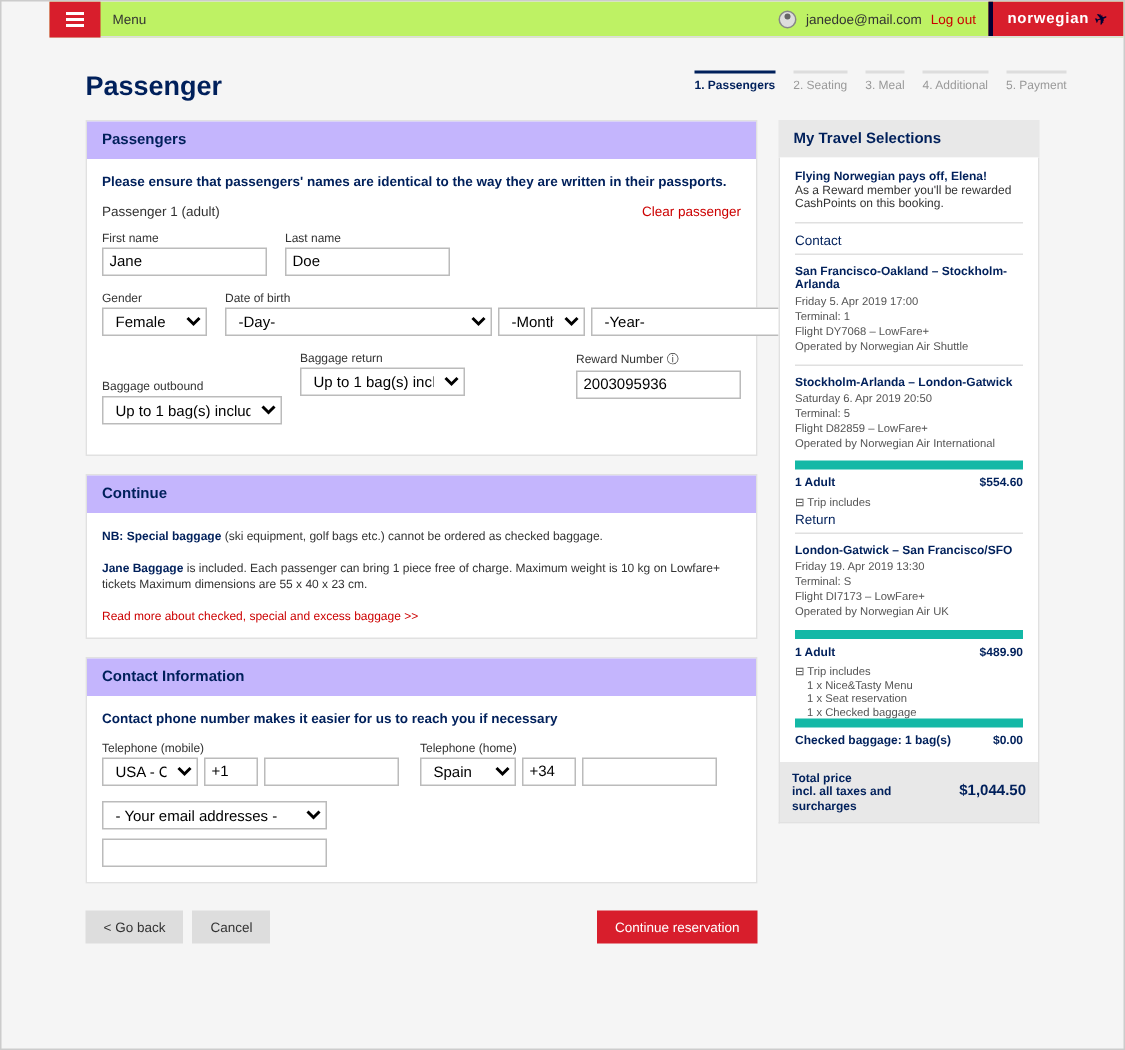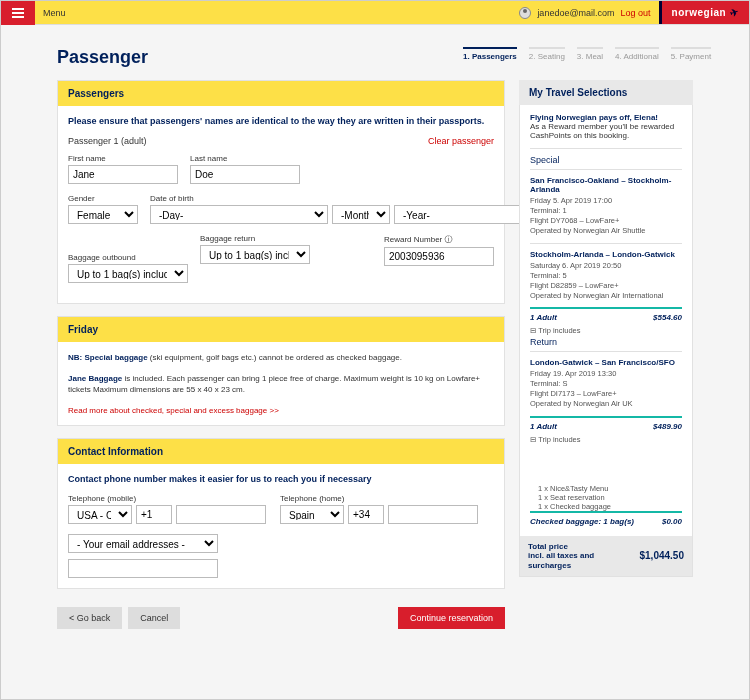"Menu" .header { background: #fde047 -> #bef264; margin-left: none -> 32px }
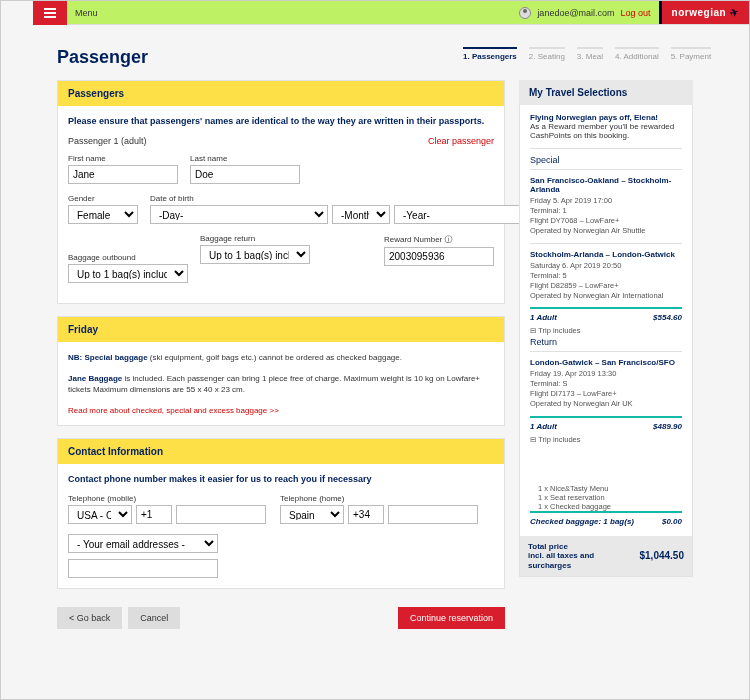"Passengers" .panel-head { background: #fde047 -> #c4b5fd }
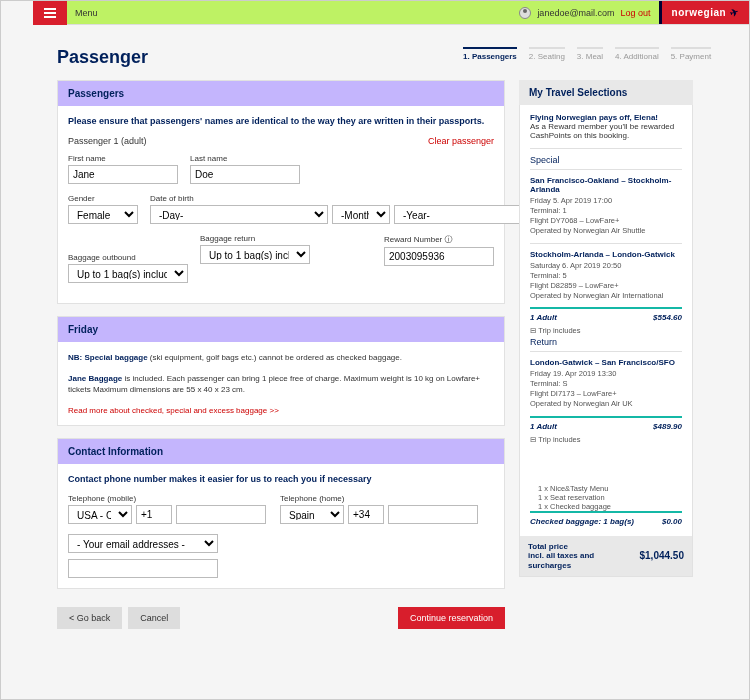"Special" div.side-section-title { text: Special -> Contact }
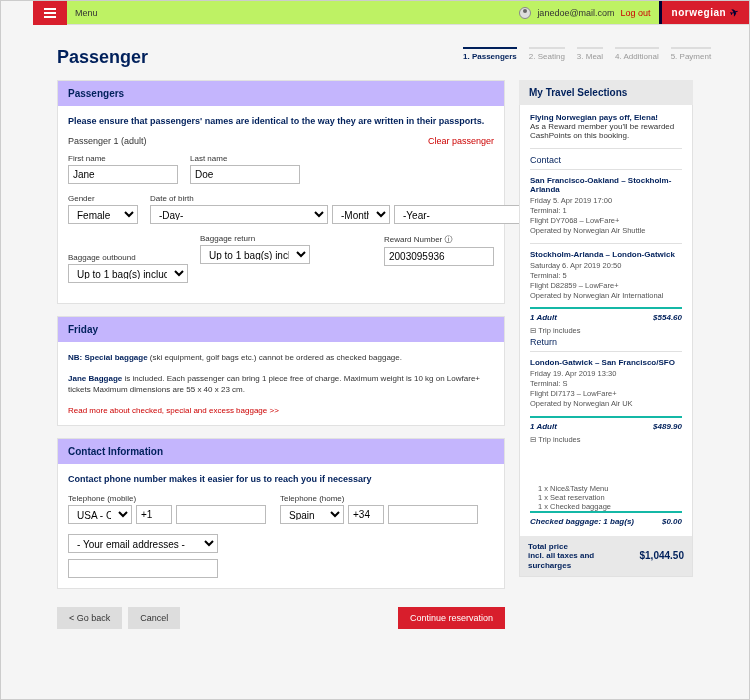"1 Adult" .price-row { border-top: 2px solid #14b8a6 -> 6px solid #14b8a6; font-style: italic -> none }
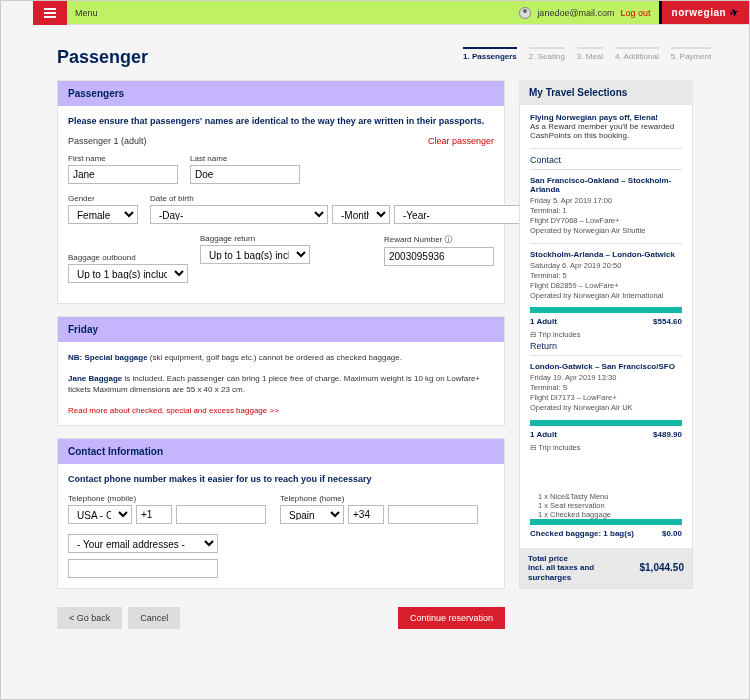"Friday" div.panel-head { text: Friday -> Continue }
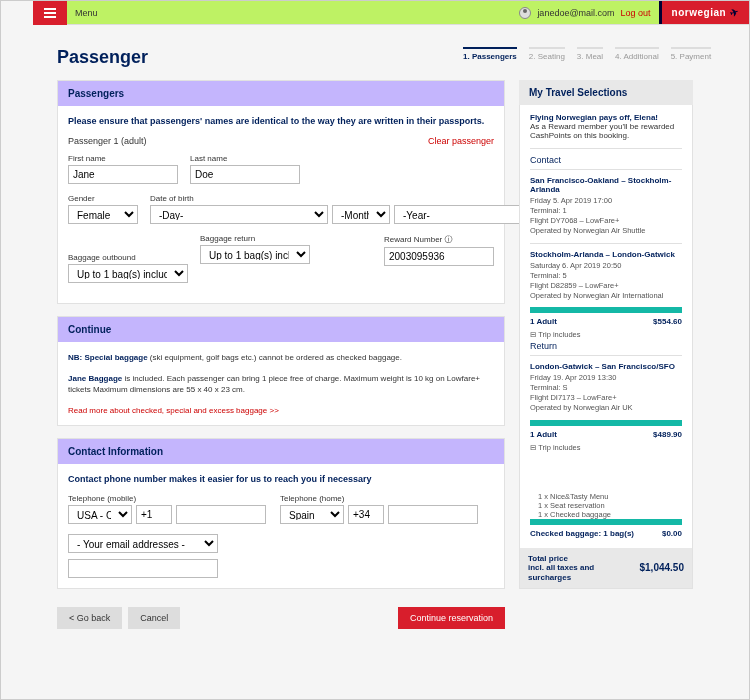"1 x Nice&Tasty Menu" .inc-list { margin-top: 40px -> none }
